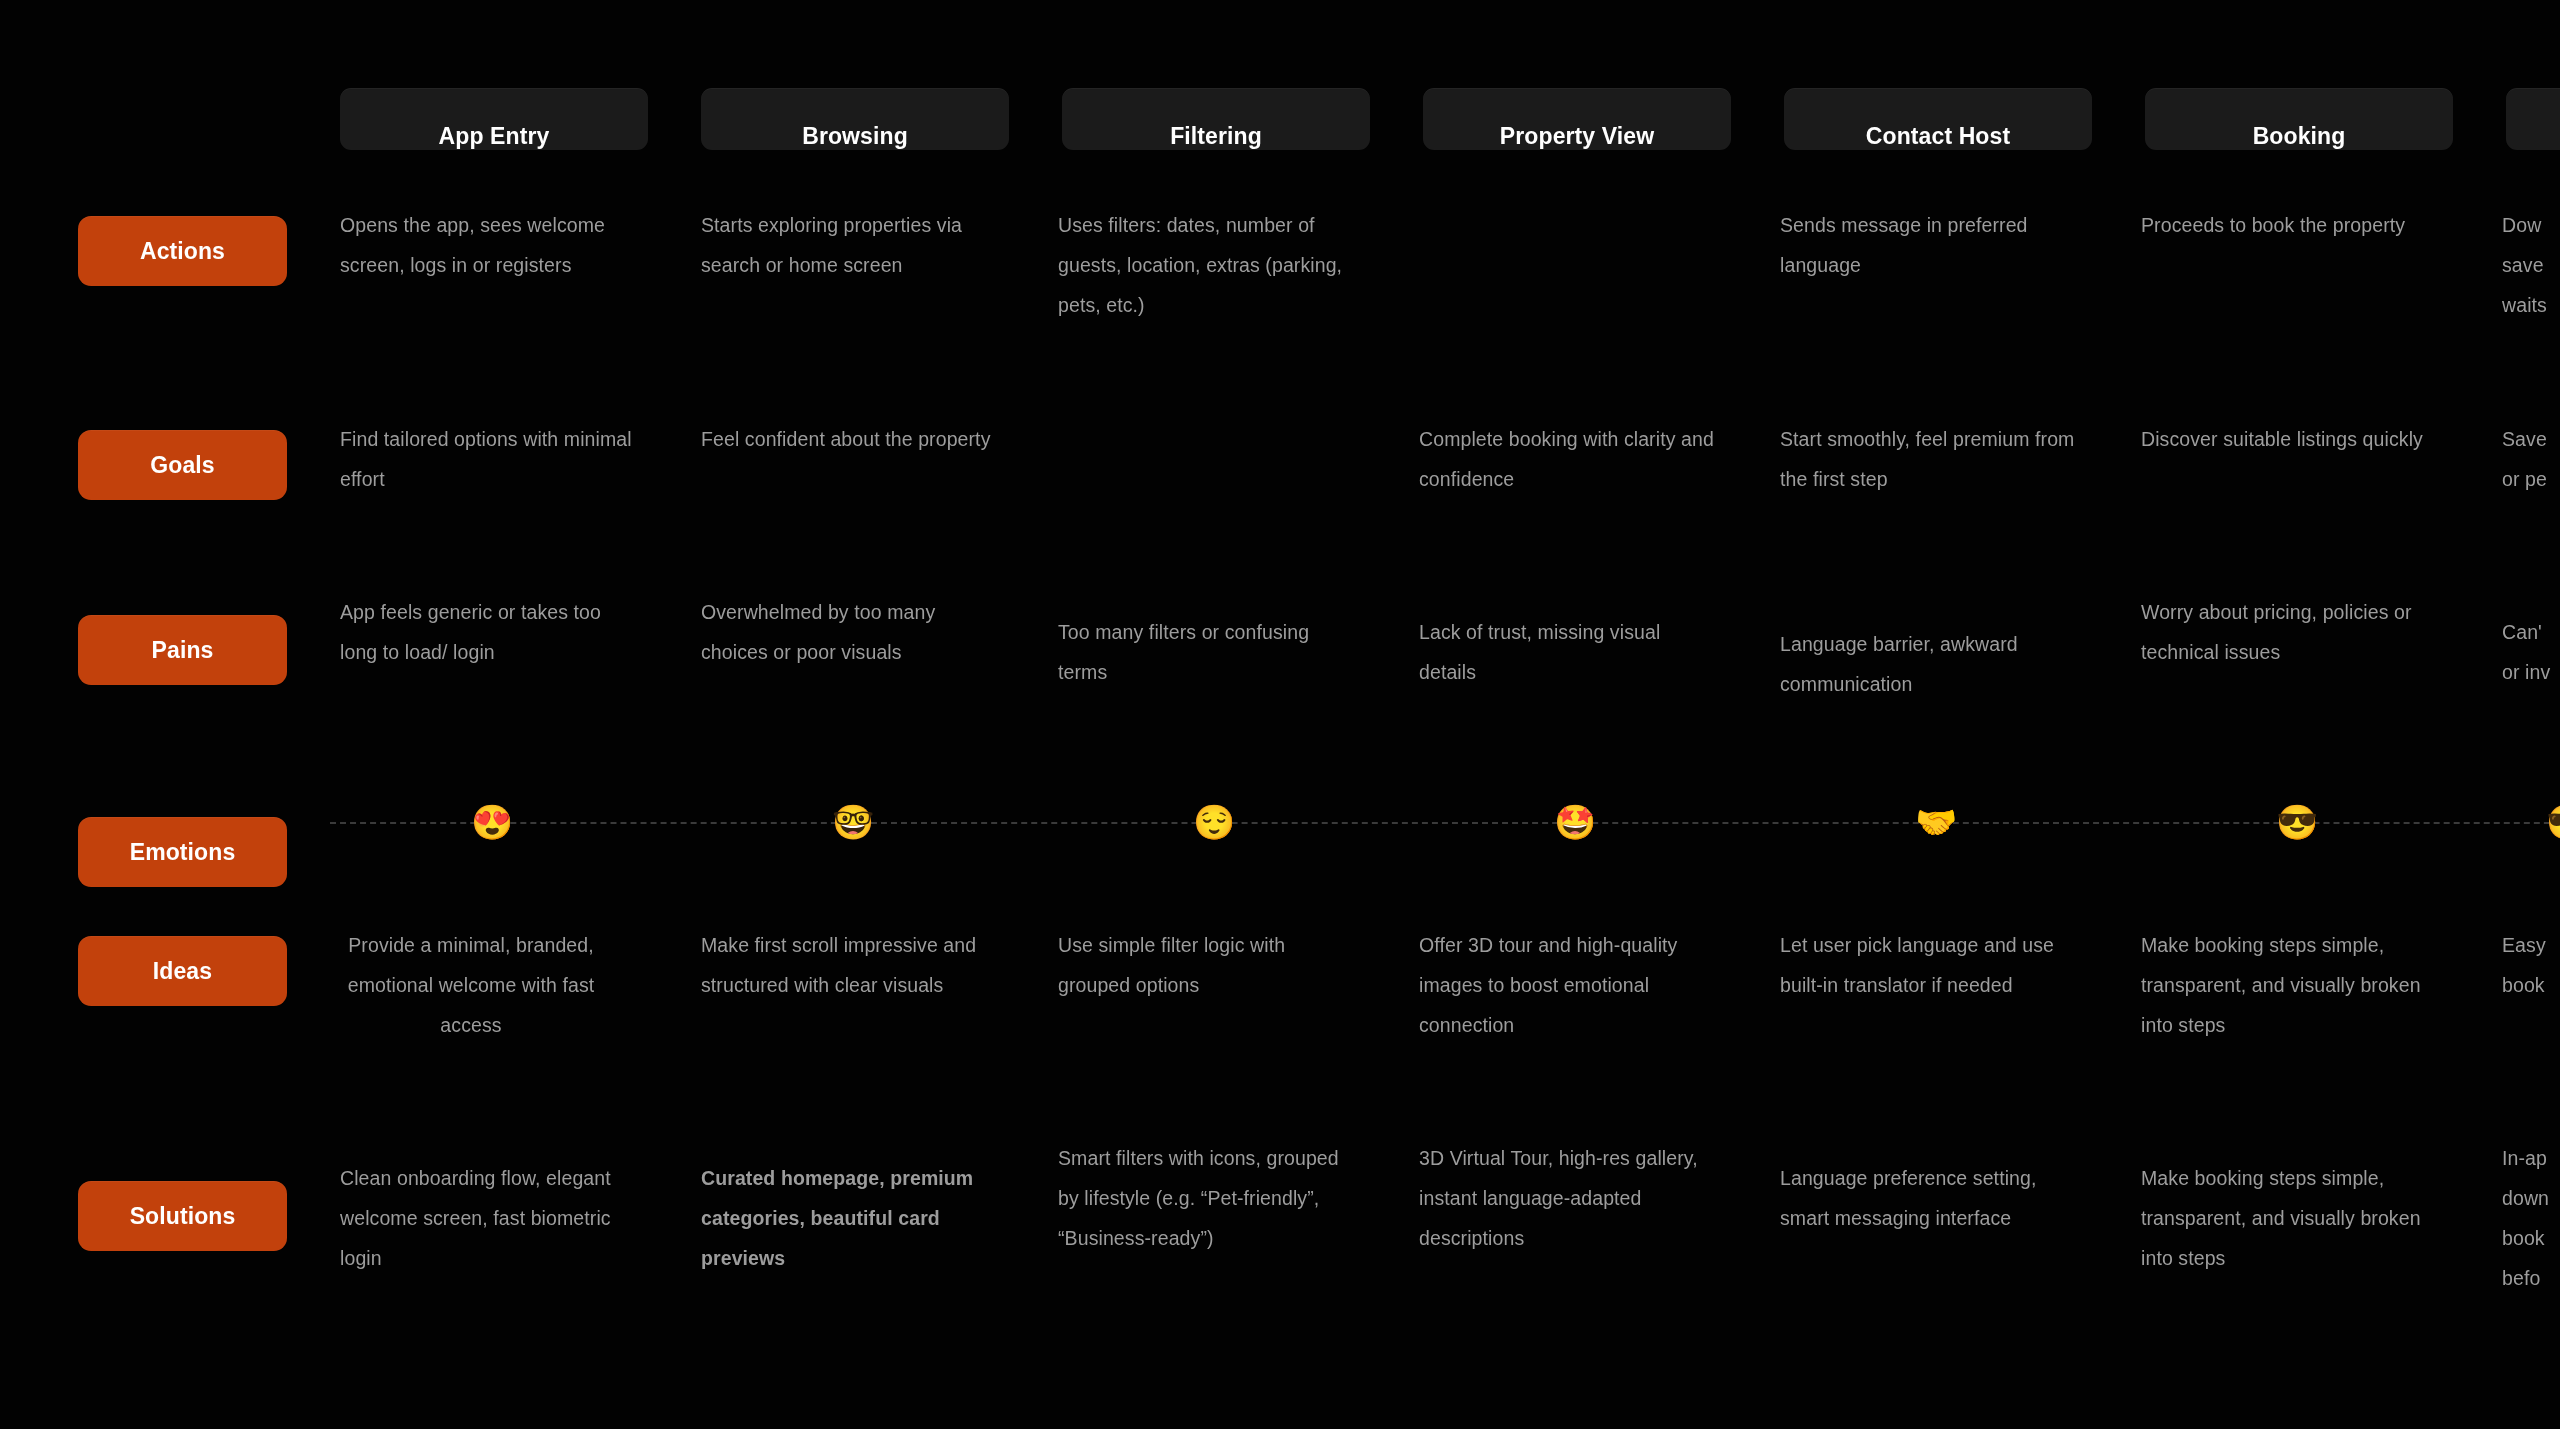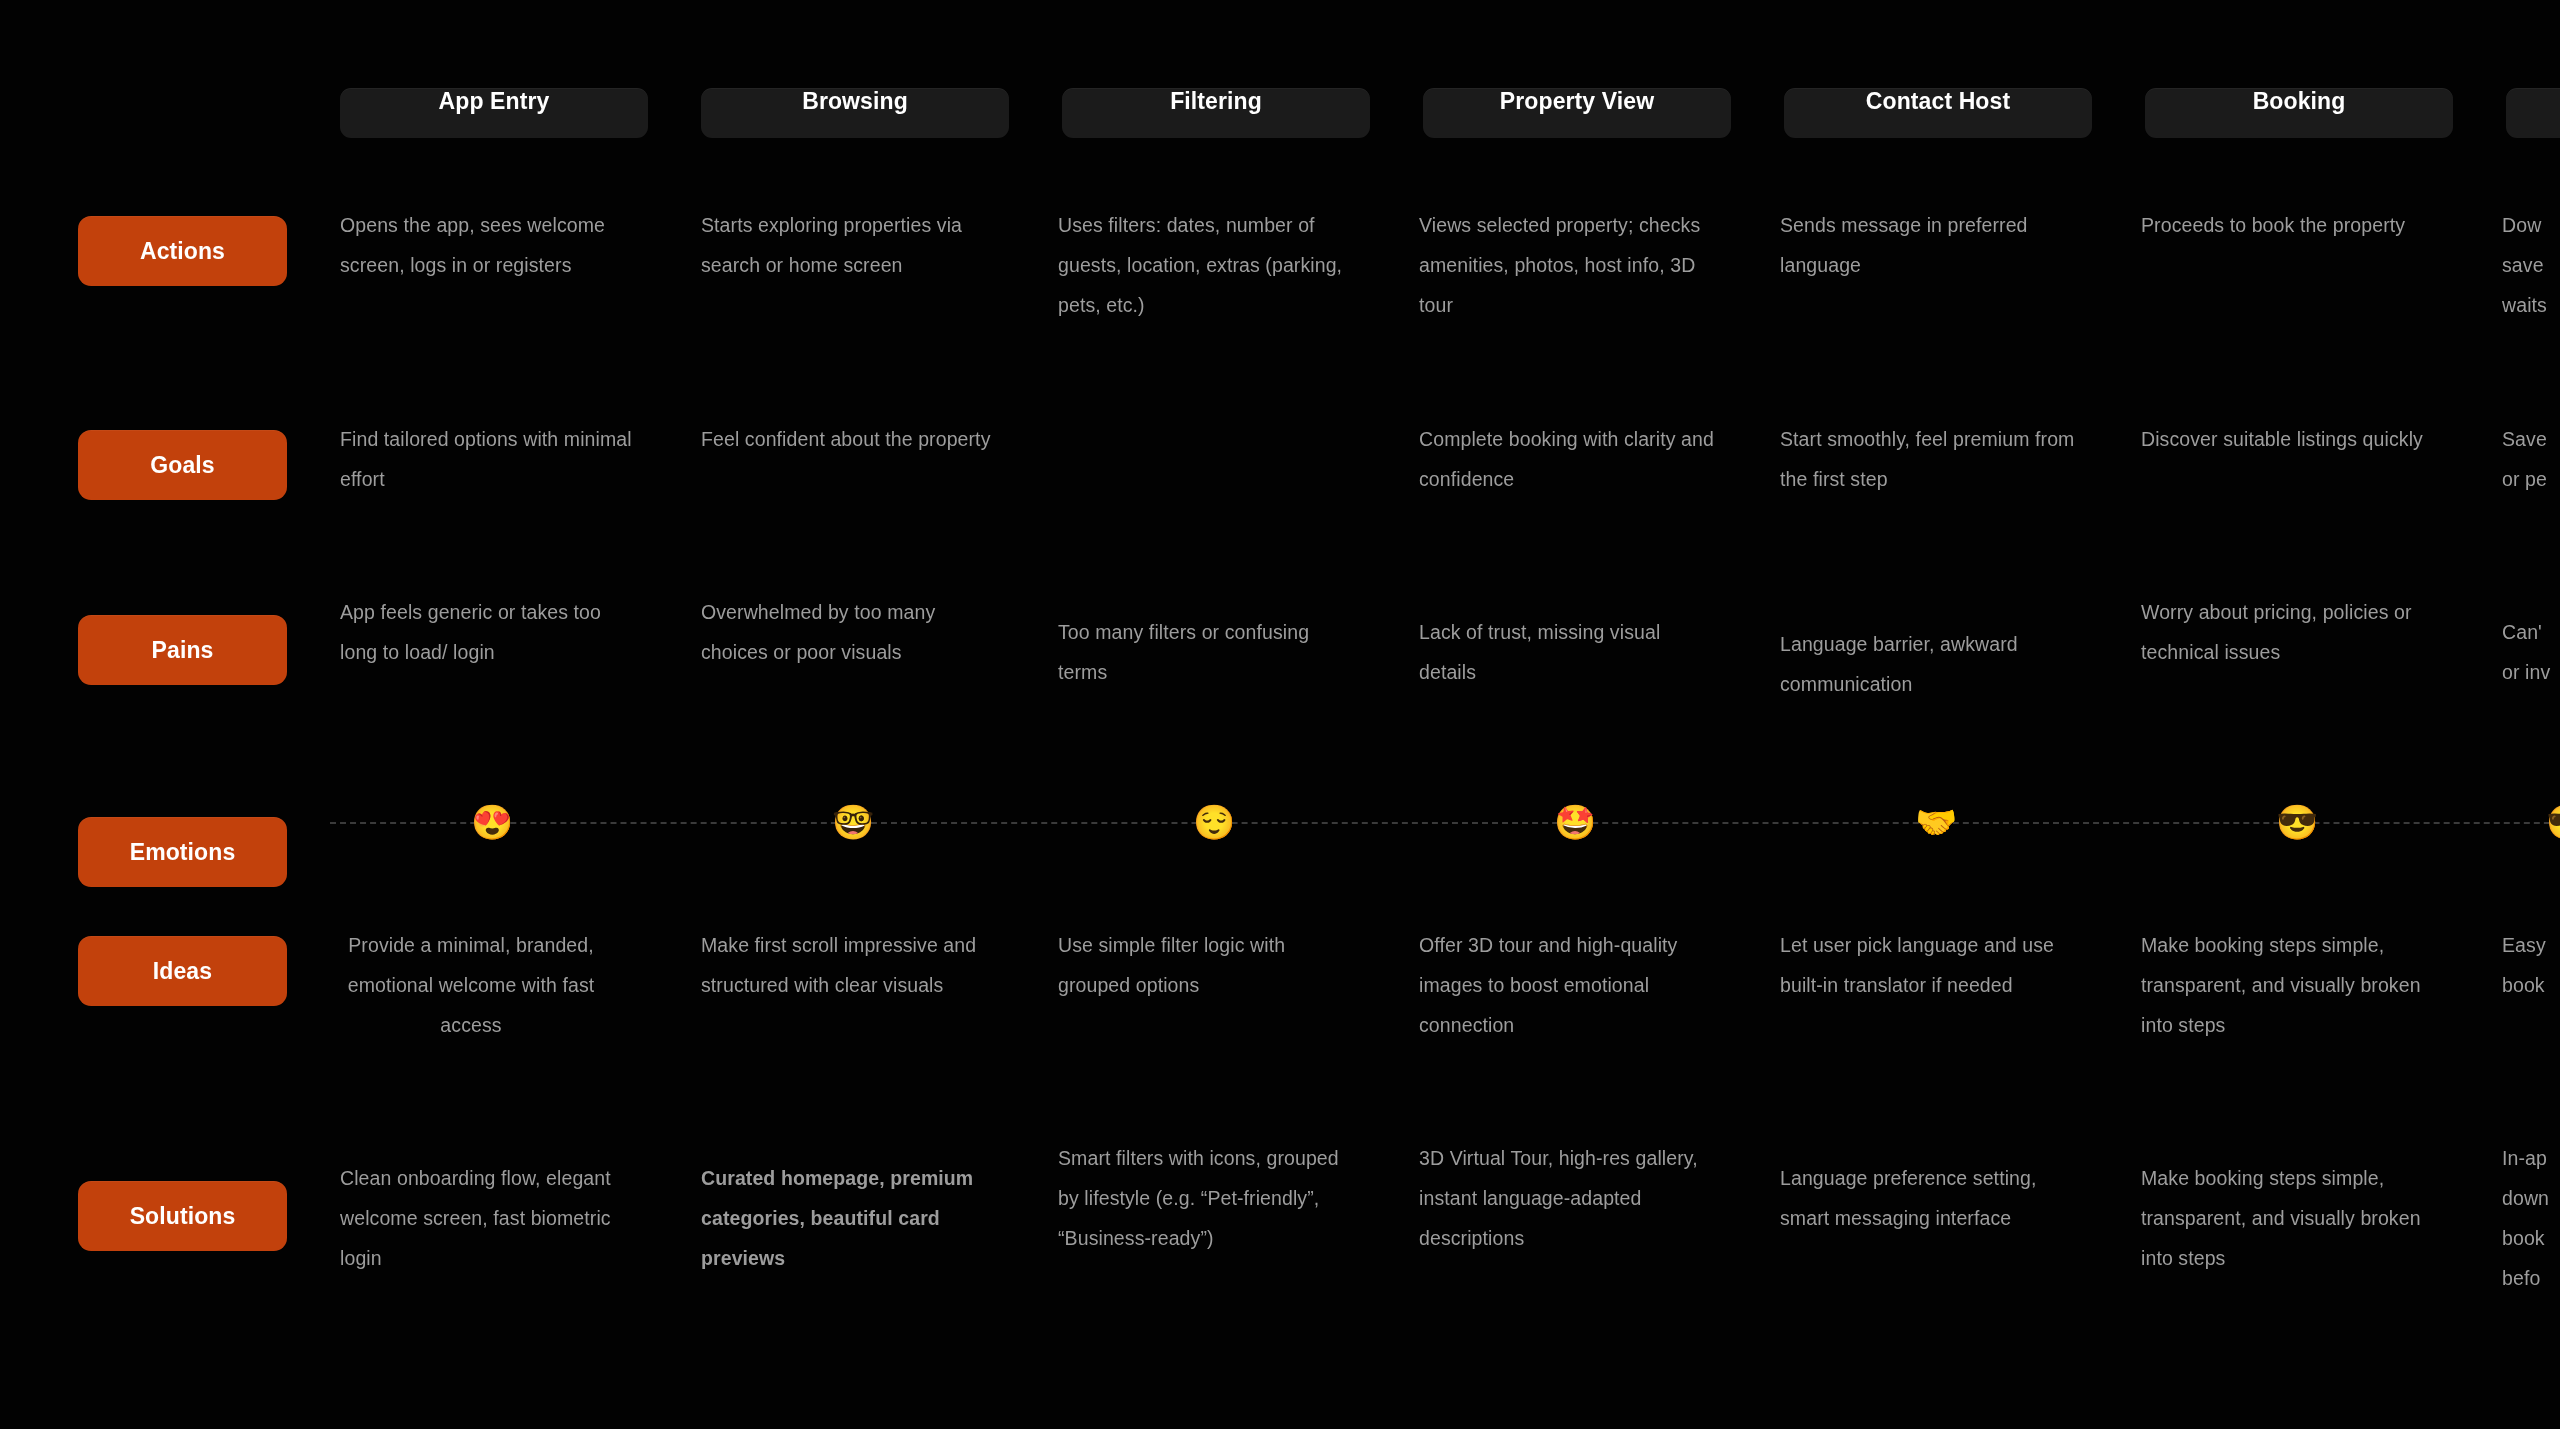"App Entry" .pill-col { align-items: flex-start -> flex-end; height: 50px -> 62px }
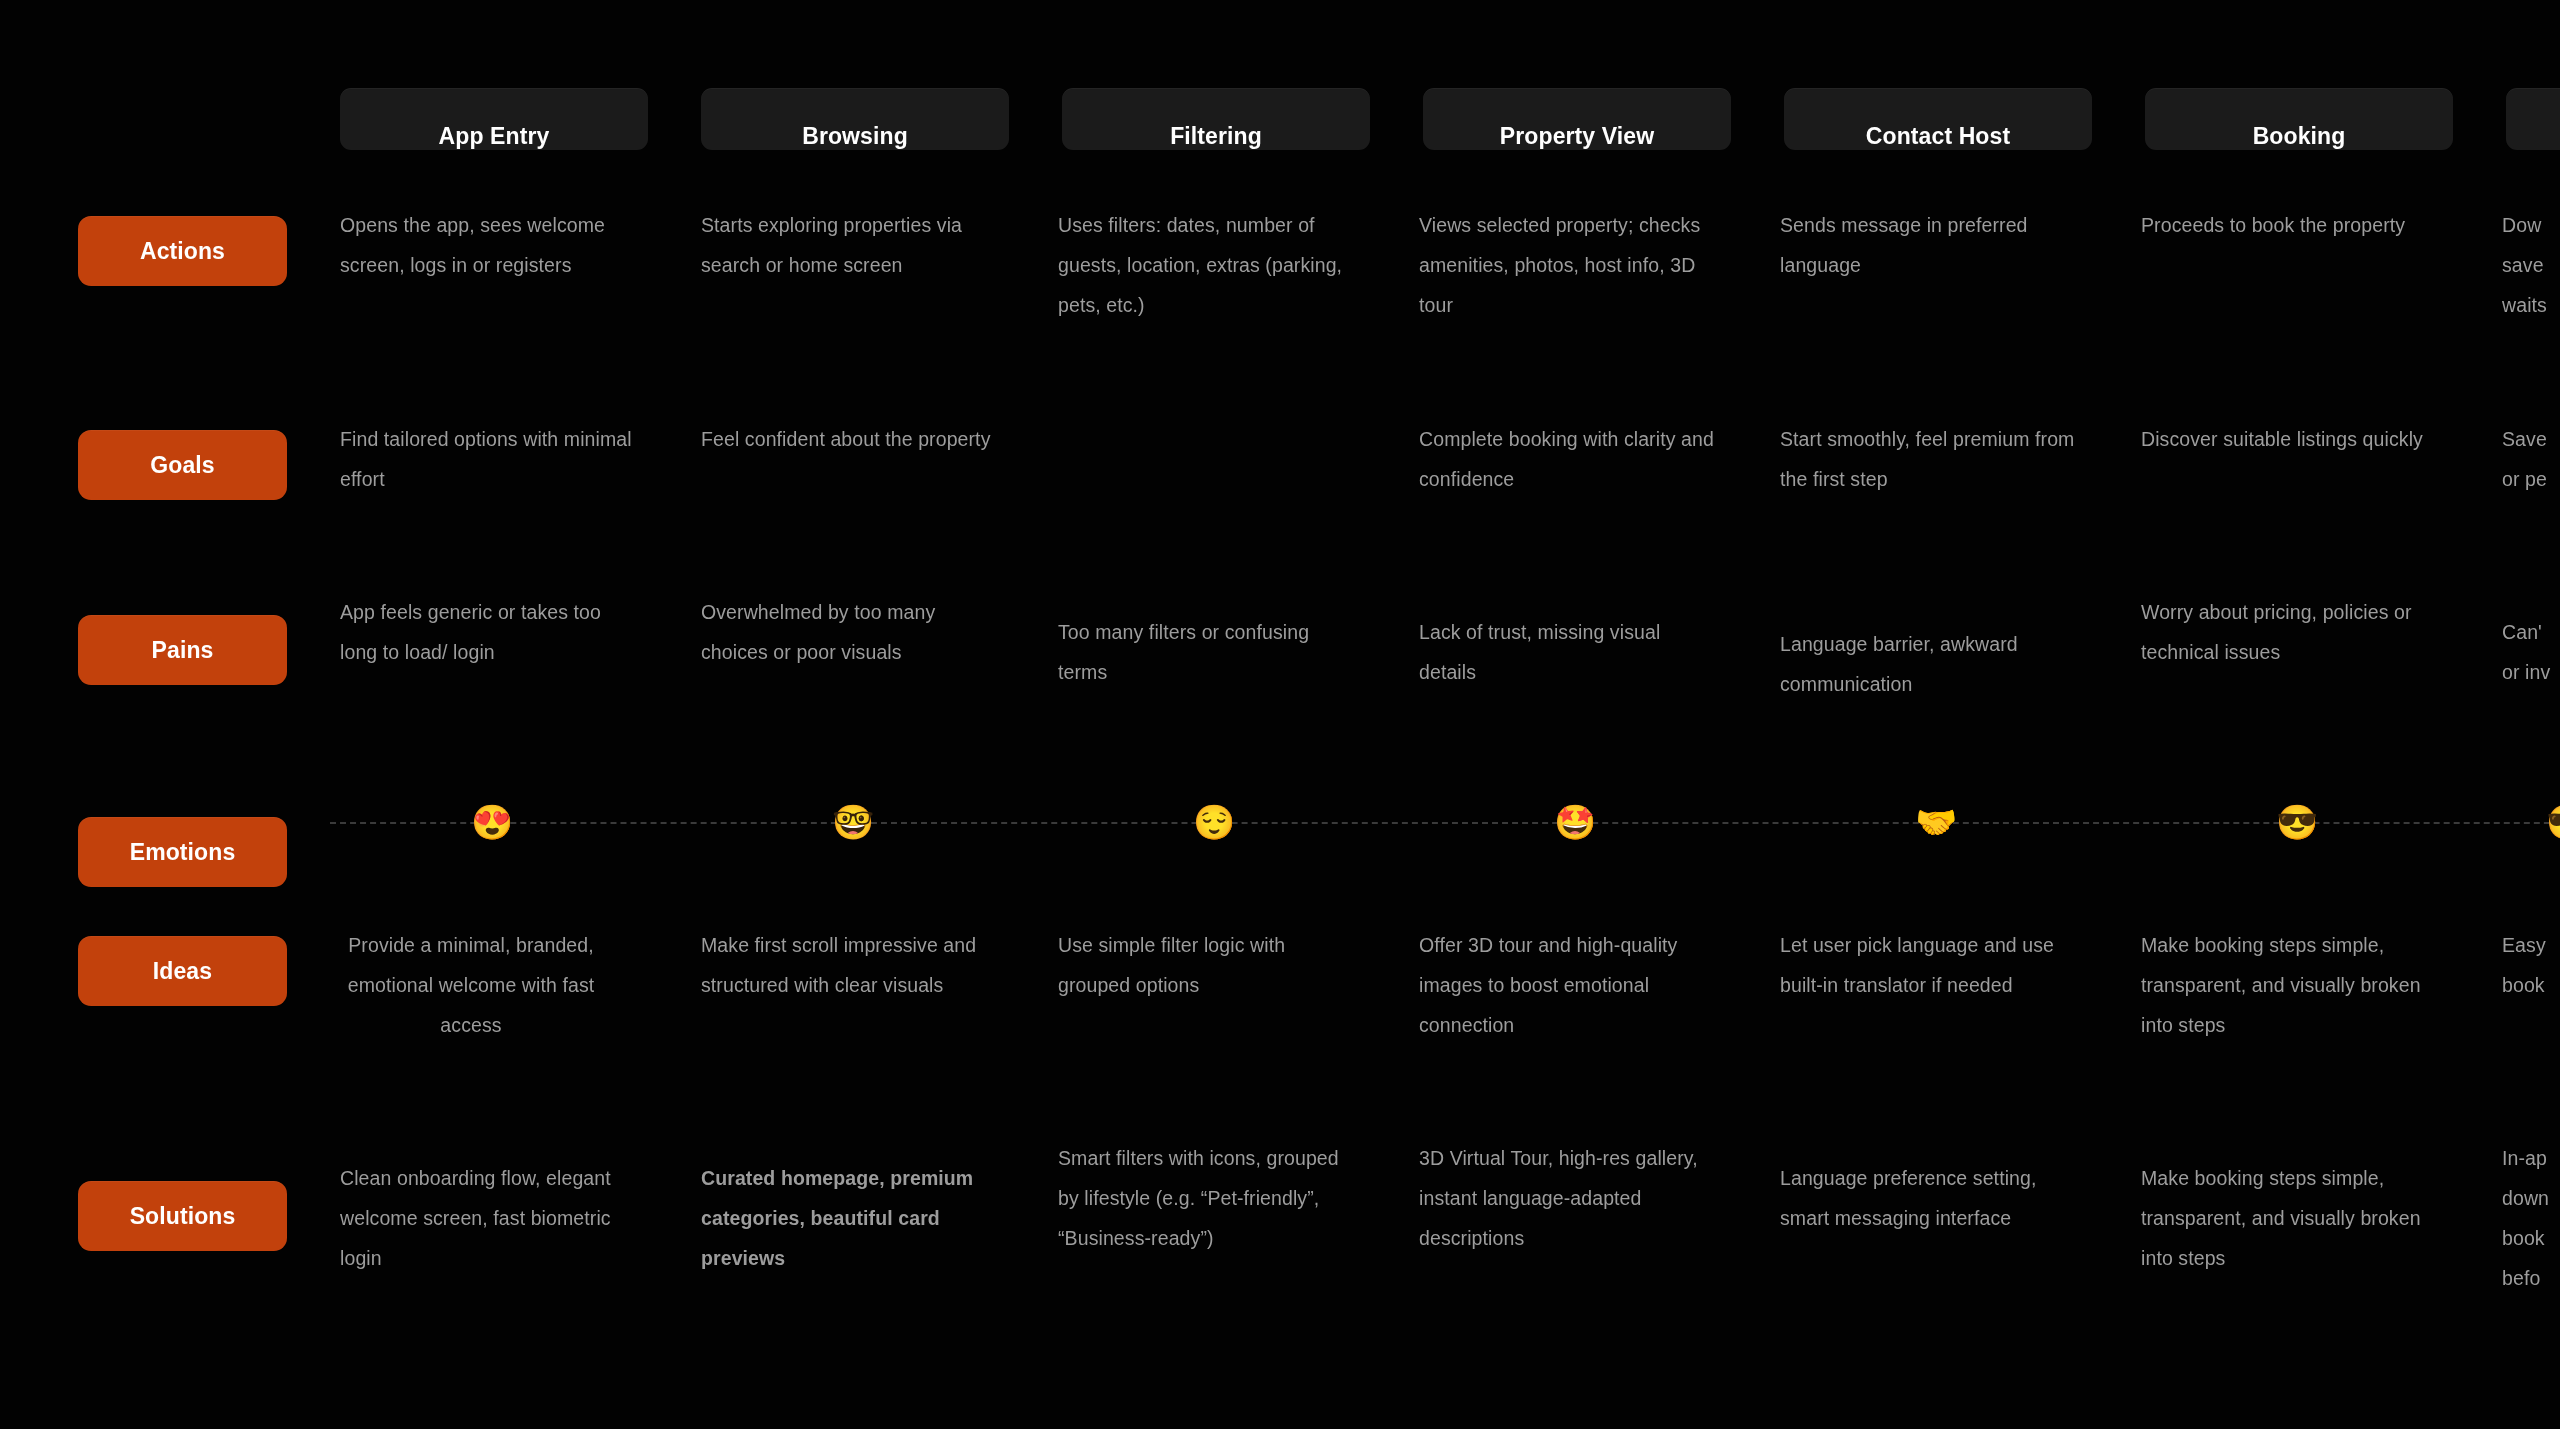"Views selected property; checks" div.cell { html: <div>Views selected property; checks amenities, photos, host info, 3D tour</div> -> none }
